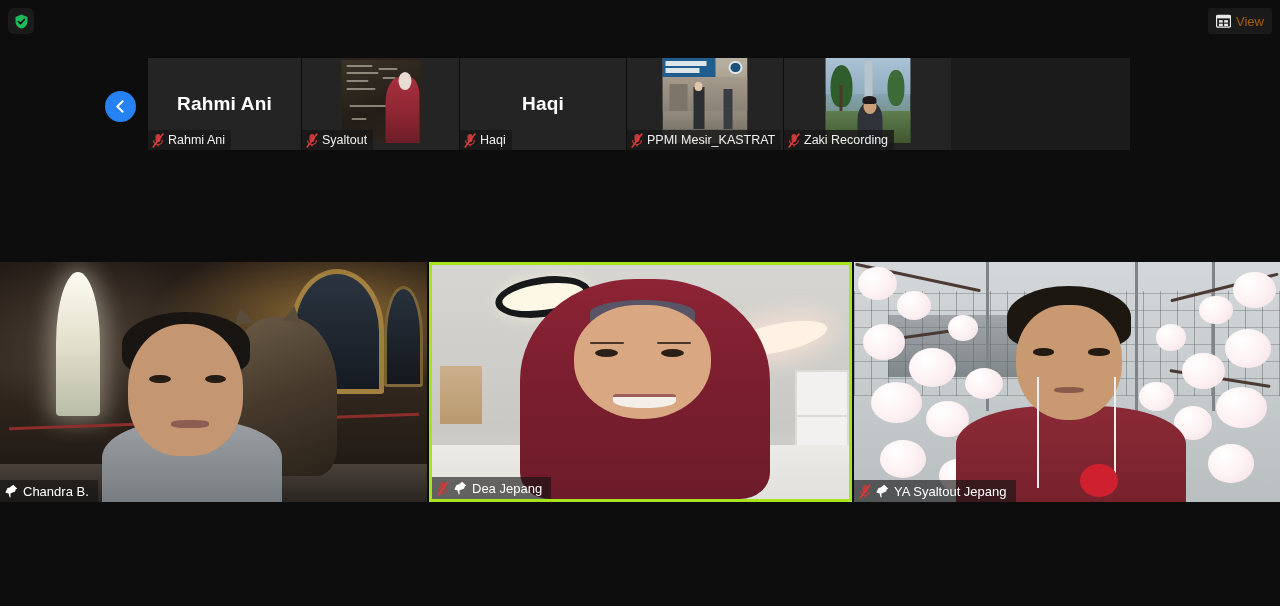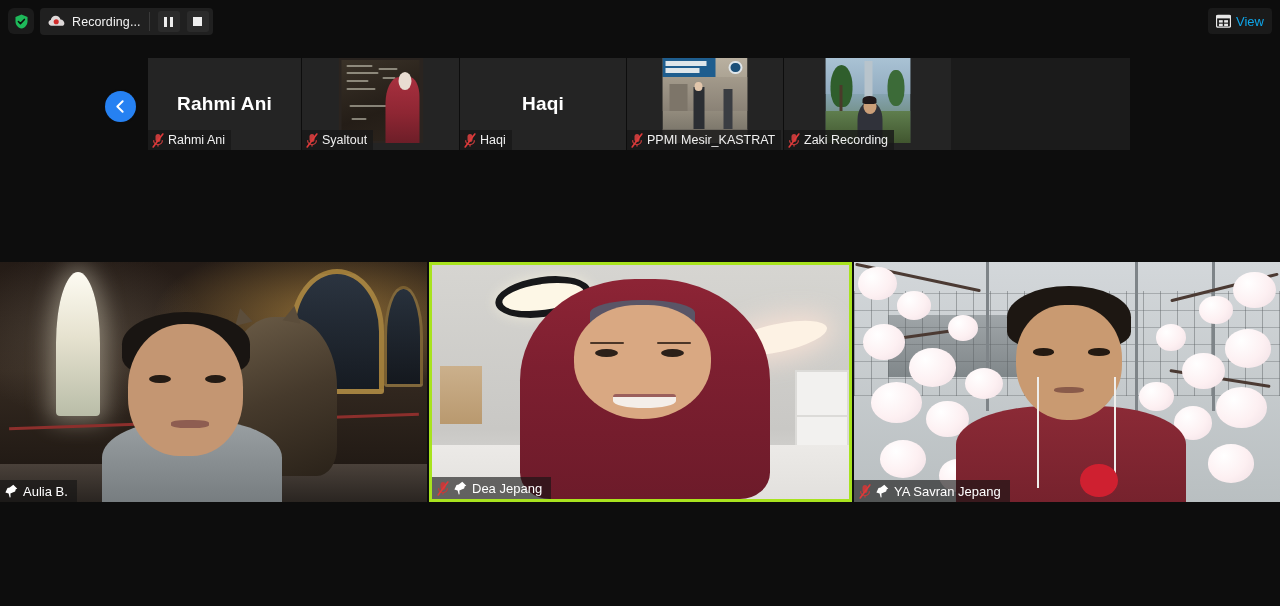"Recording..." div.rec-pill { html: <div> <span> <svg> <path></path> <circle></circle> </svg> </span> <span>Recording...</span> <span></span> <span> <span> <i></i> <i></i> </span> </span> <span> <span></span> </span> </div> -> none }
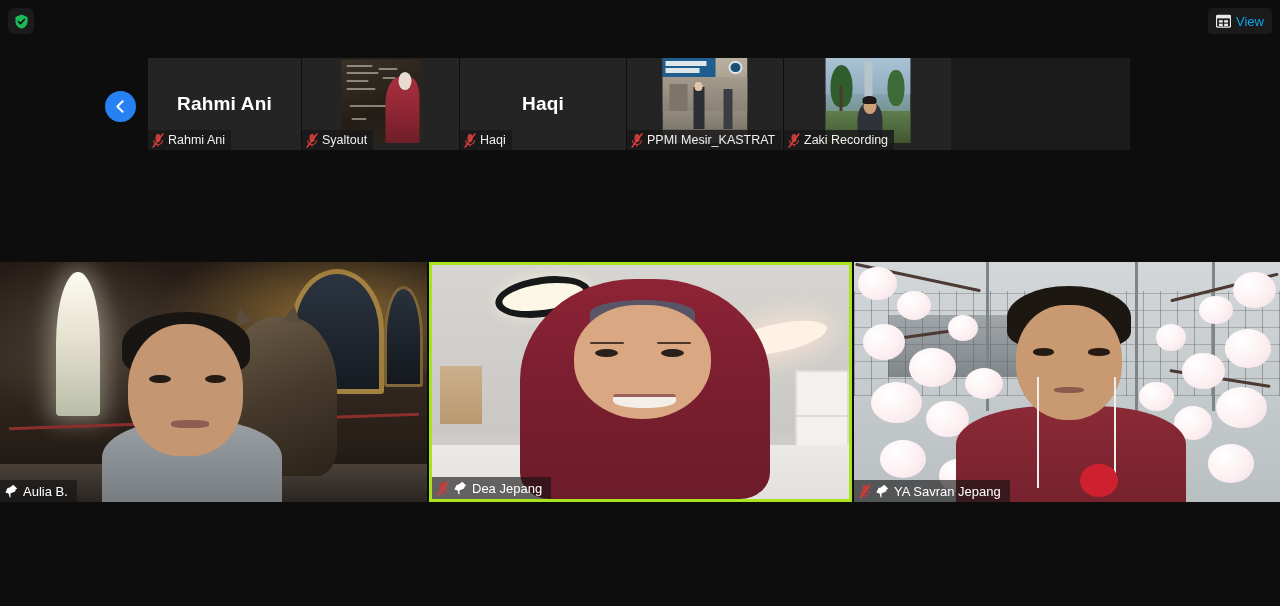"View" .view-label { color: #0ea5e9 -> #a16207 }
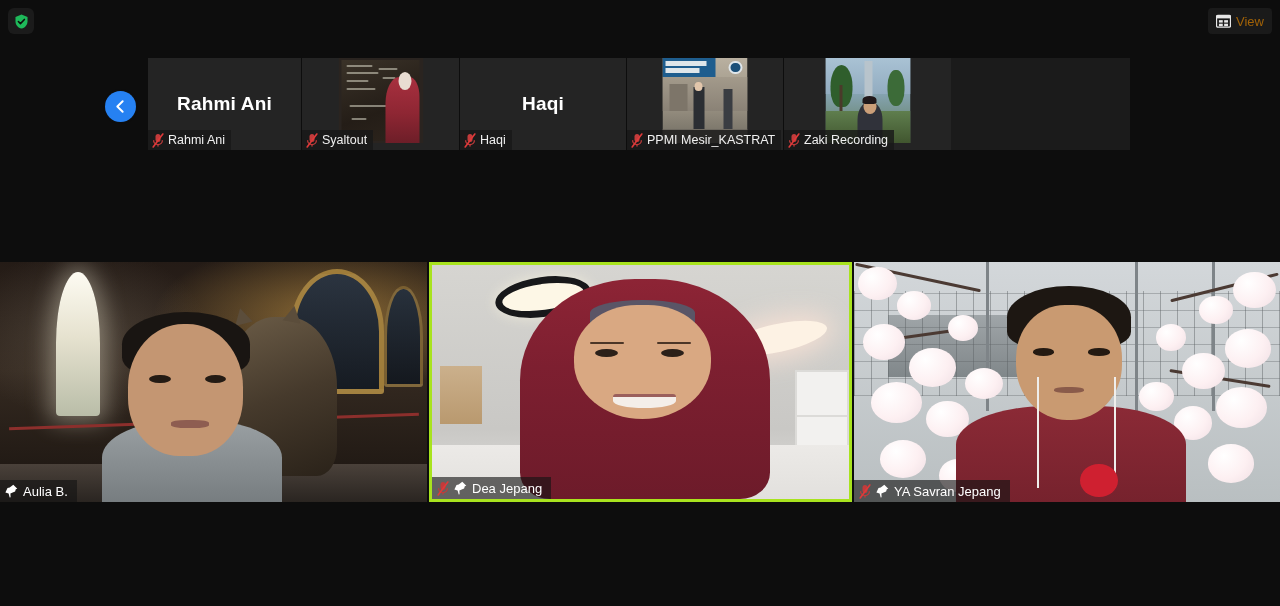"Aulia B." span.nm { text: Aulia -> Chandra }
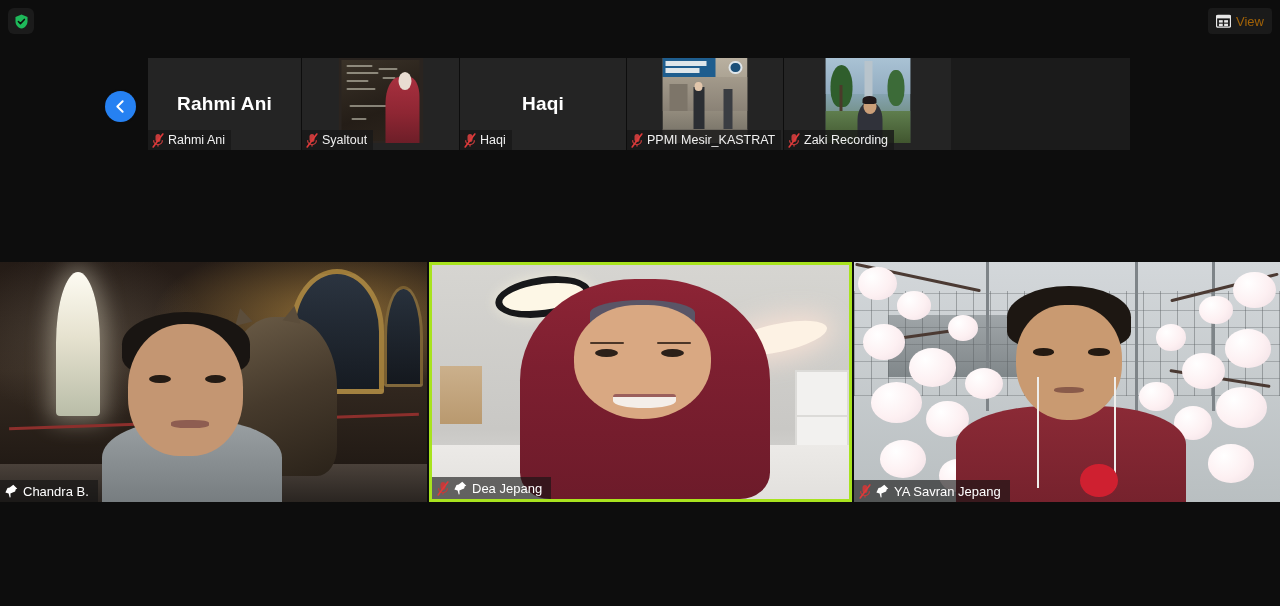"YA Savran Jepang" span.nm { text: Savran -> Syaltout }
